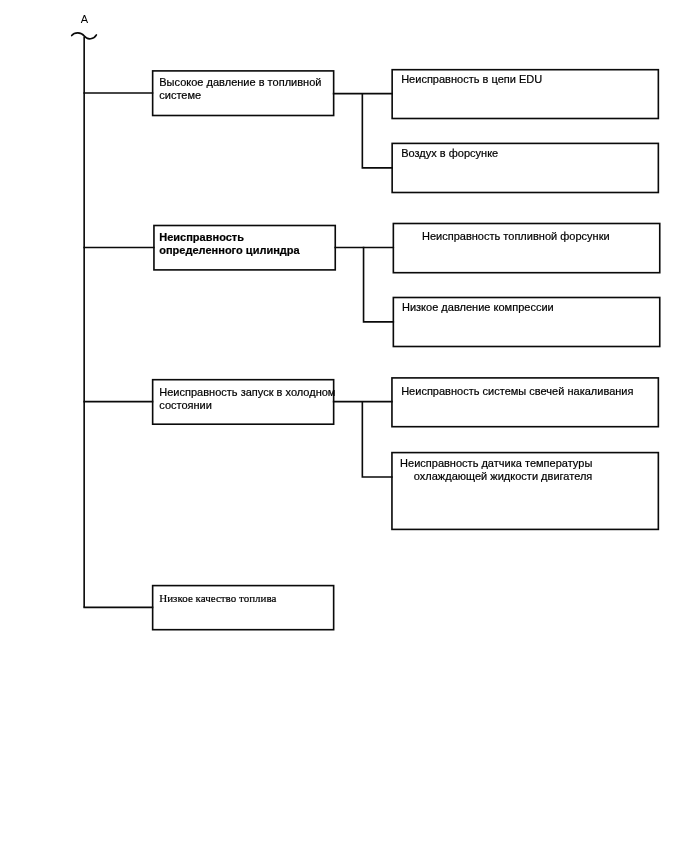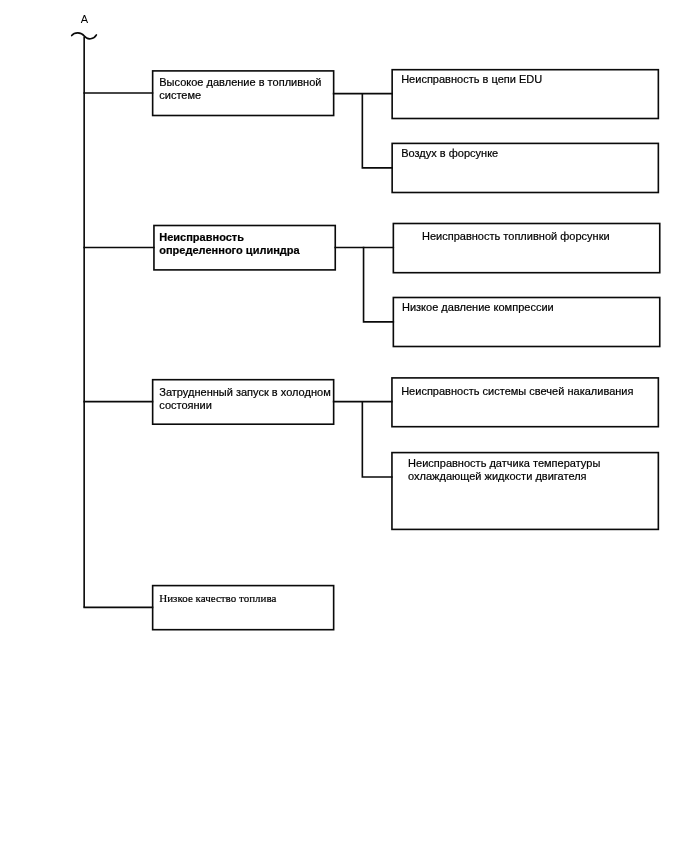"Затрудненный запуск в холодном" div.txt { text: Затрудненный -> Неисправность }
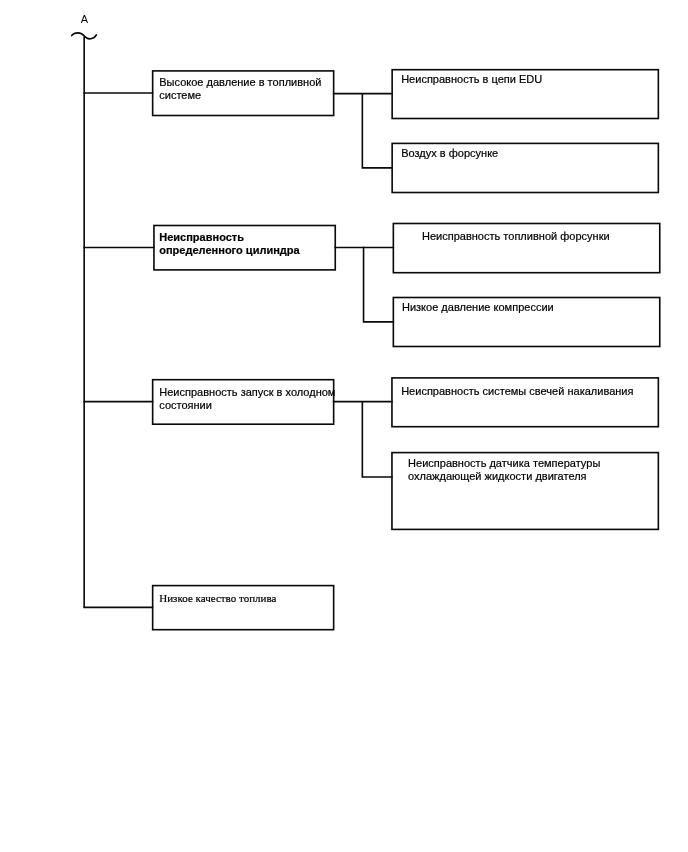"Неисправность датчика температуры" div.txt { left: 17px -> 9px; text-align: none -> right }
